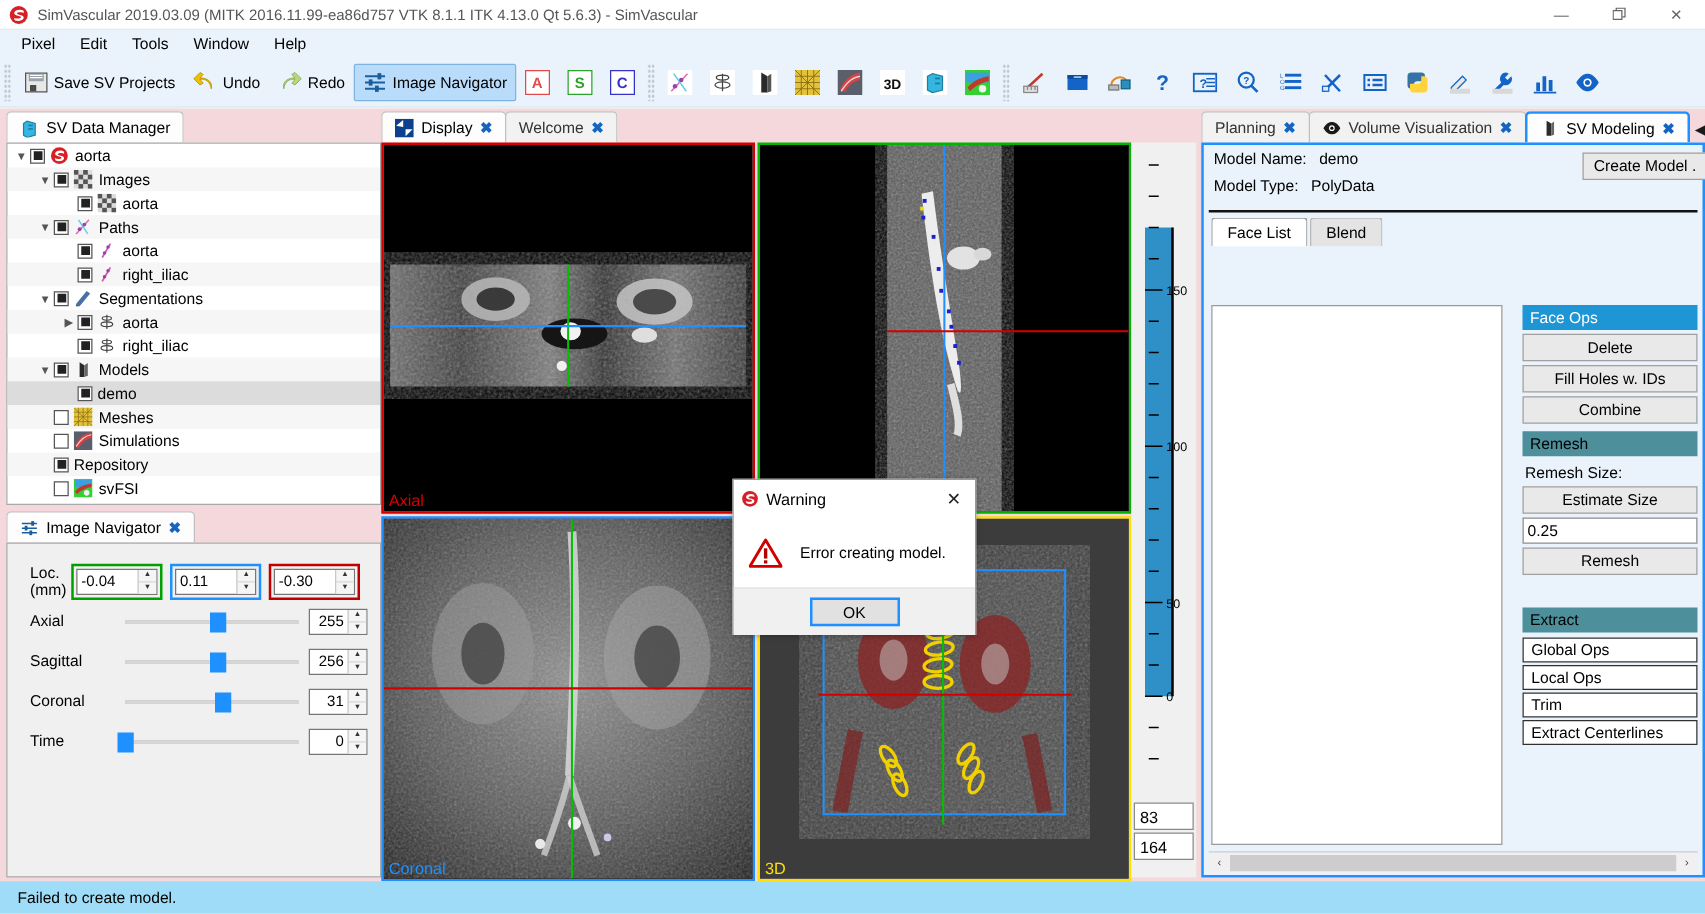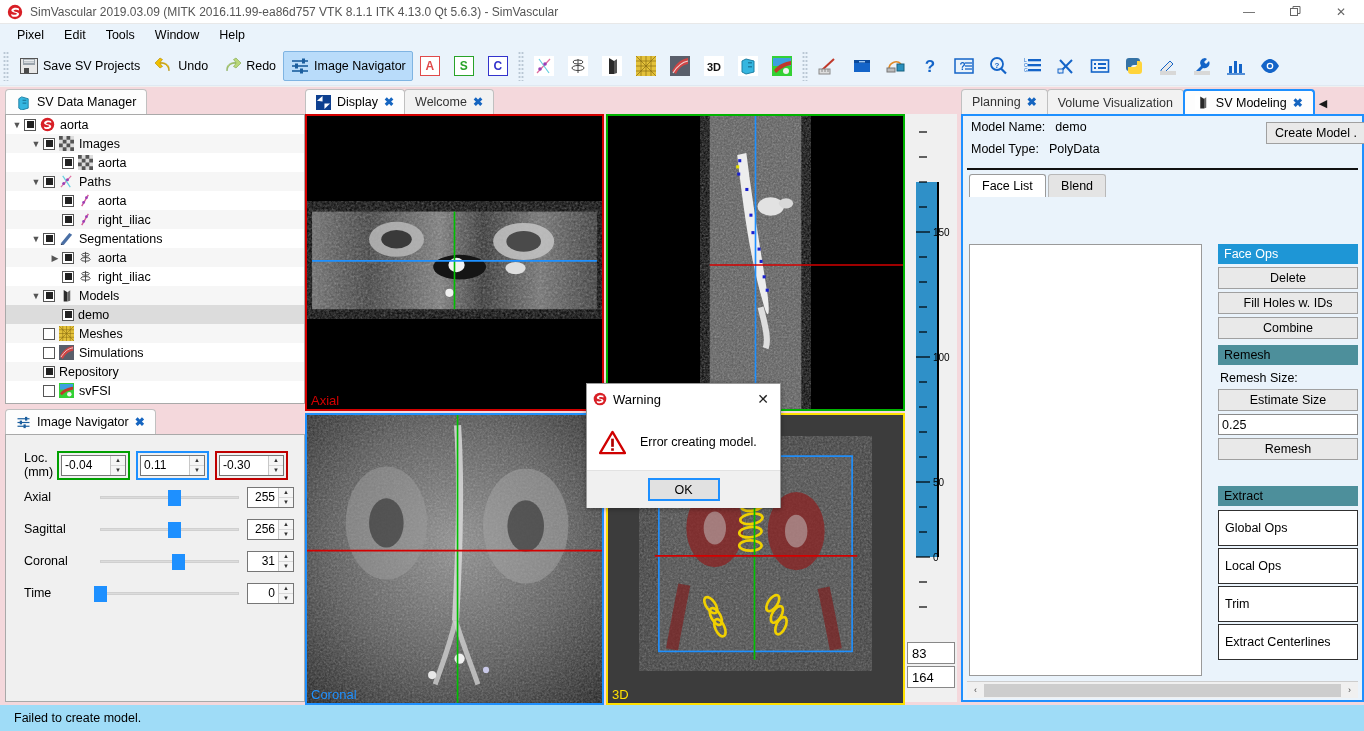"Volume Visualization" div.panel-tab { flex-direction: column -> none }
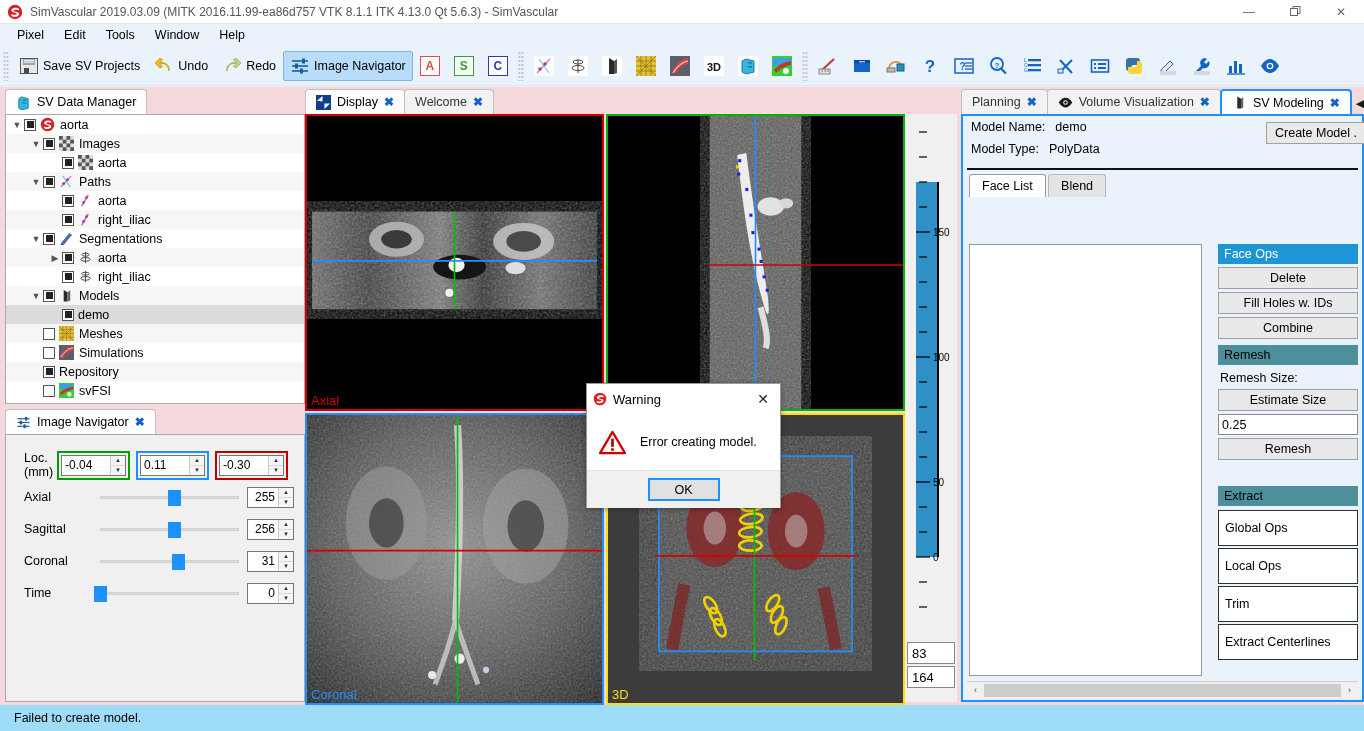"Global Ops" .acc-item { padding: 10px 6px -> 2px 6px }
